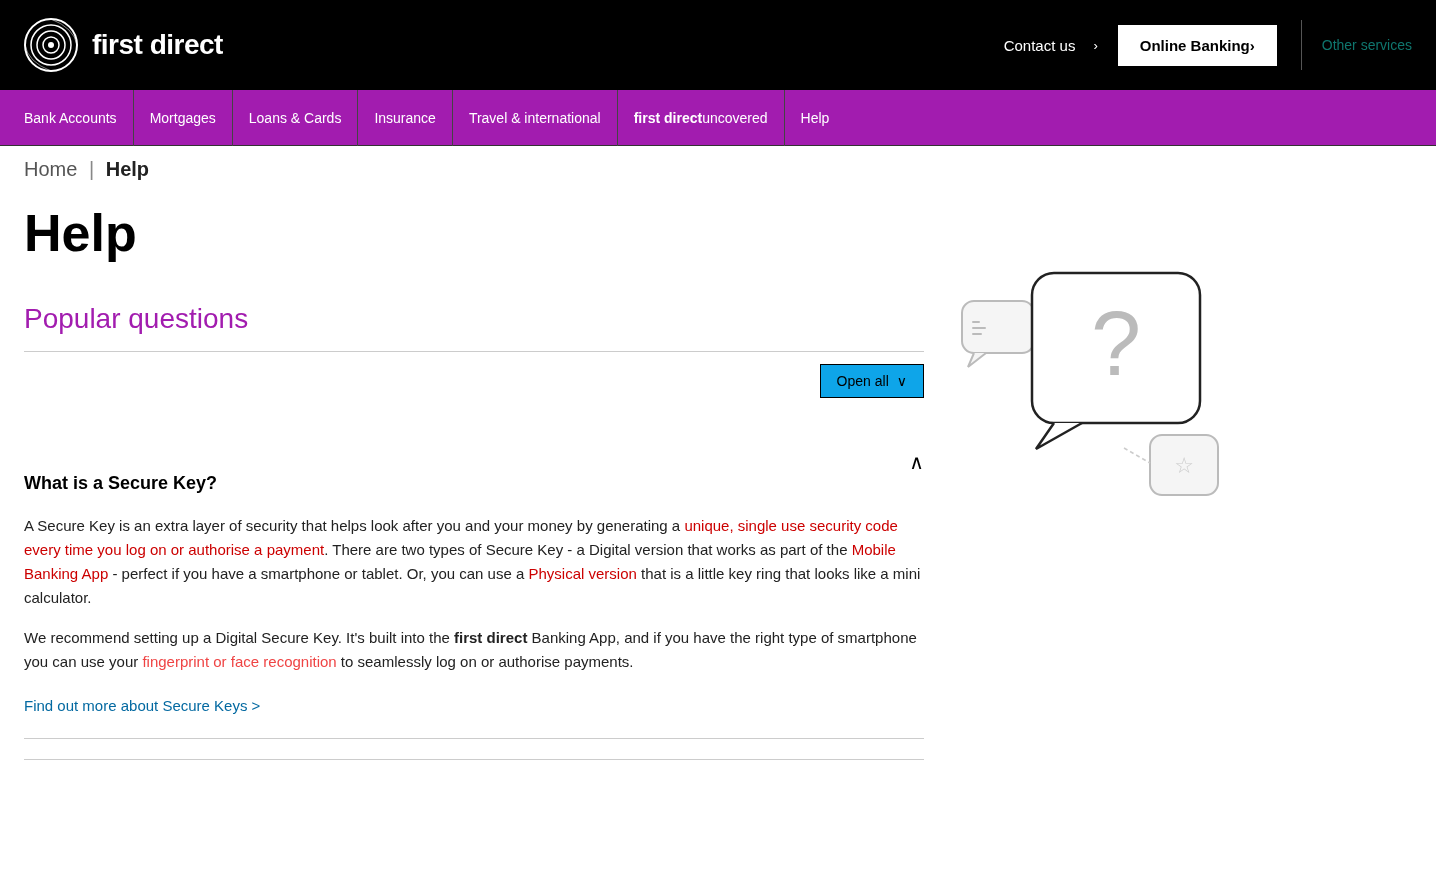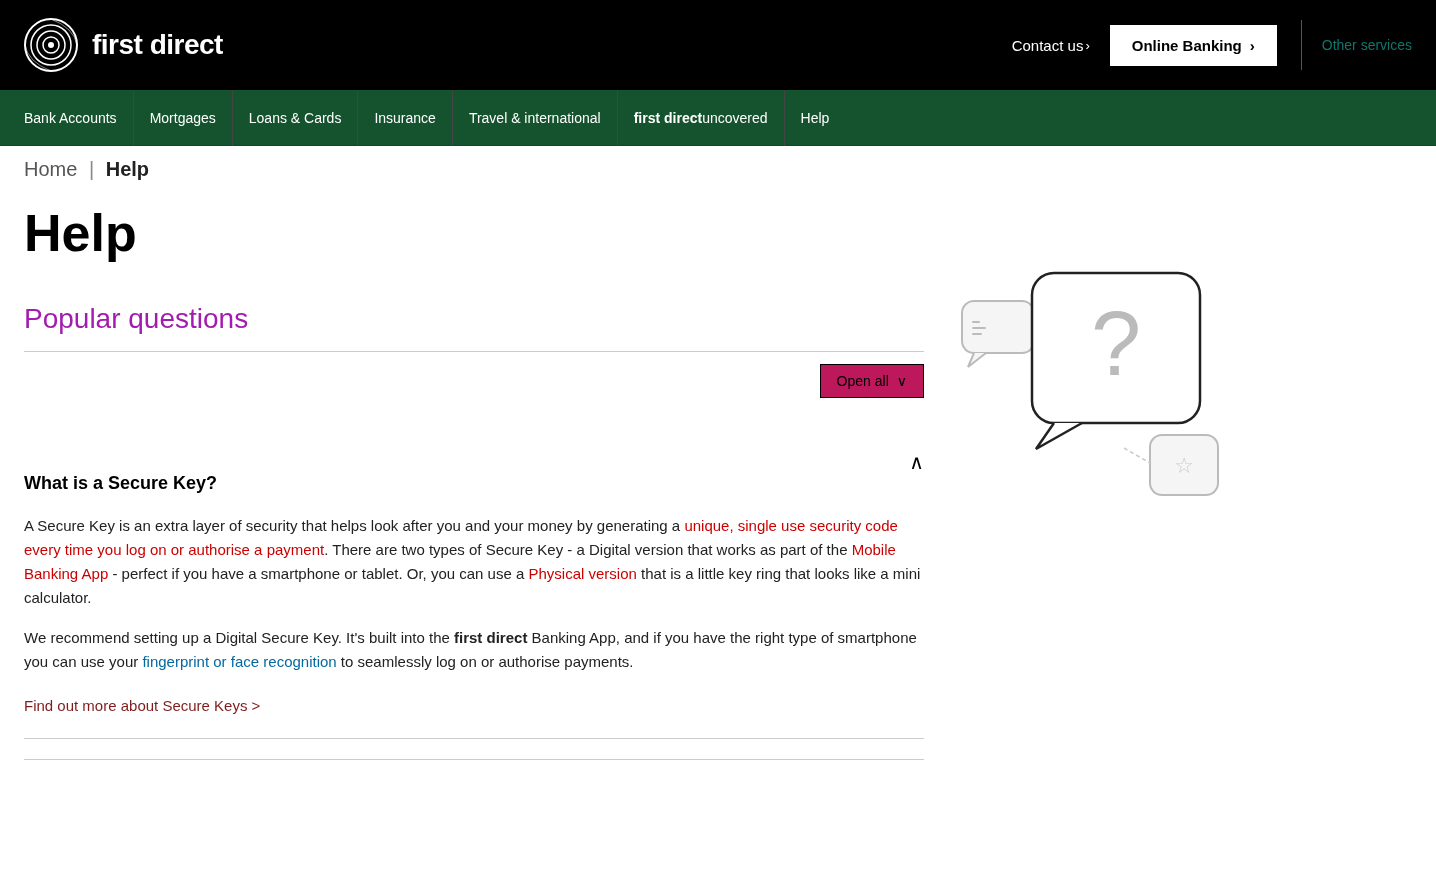"Contact us" .contact-us { gap: 2px -> 18px }
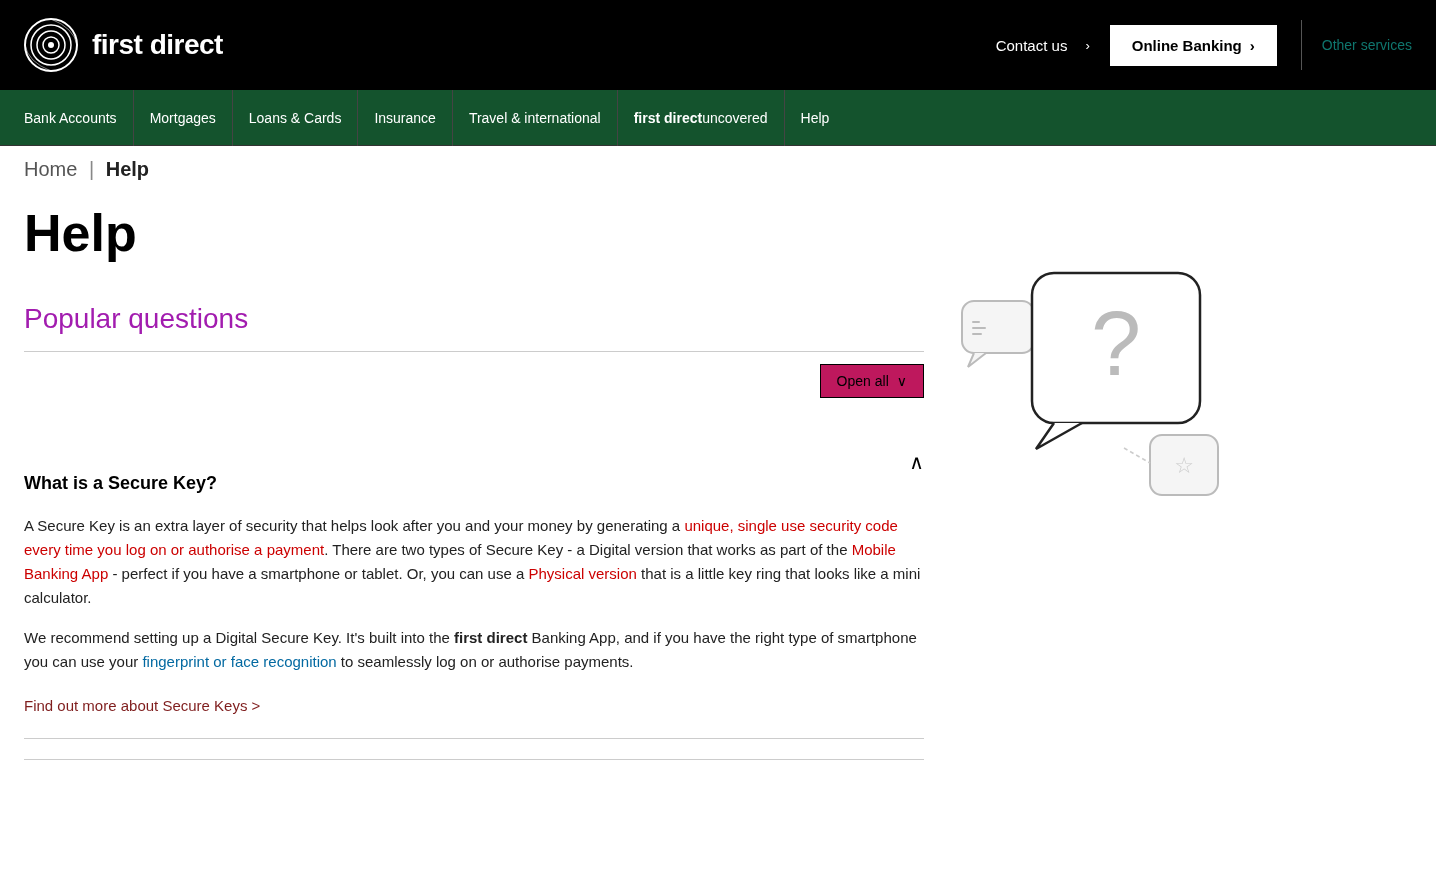"Online Banking" .online-banking-btn { gap: 8px -> none }
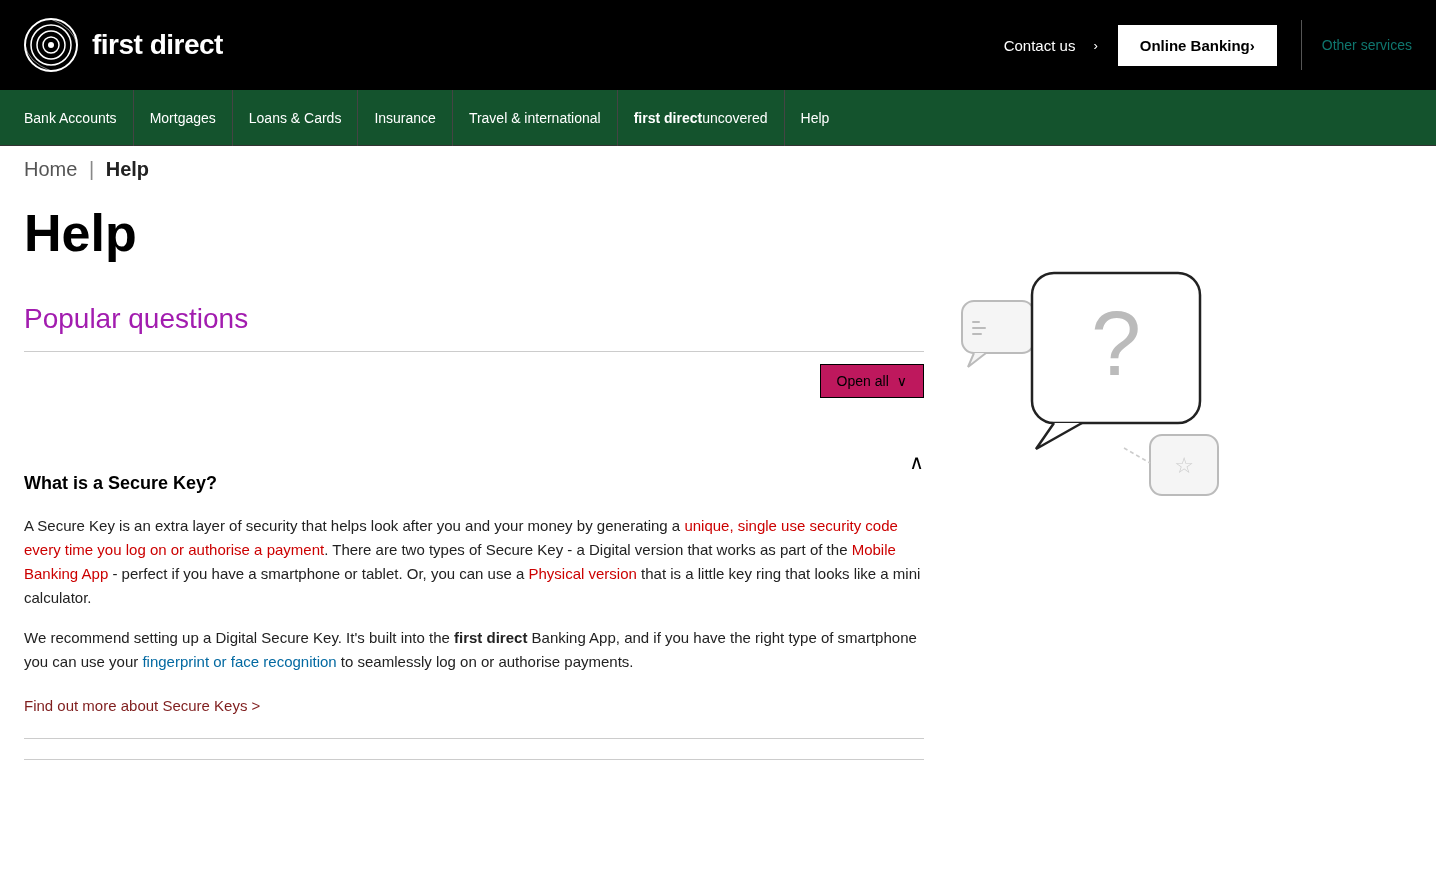"Bank Accounts" .nav { background: #14532d -> #a21caf }
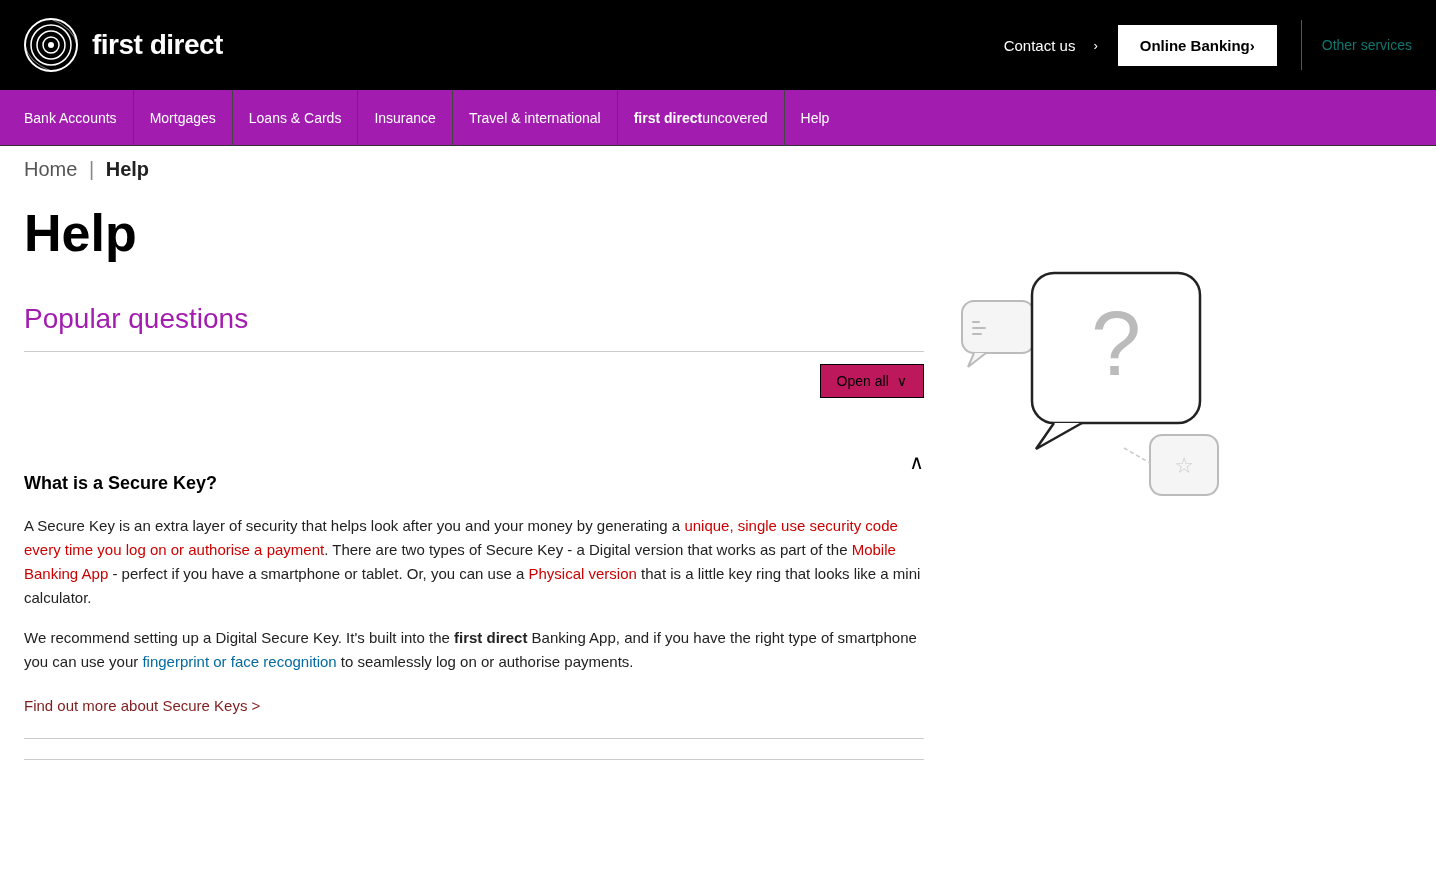"Open all" .open-all-btn { background: #be185d -> #0ea5e9 }
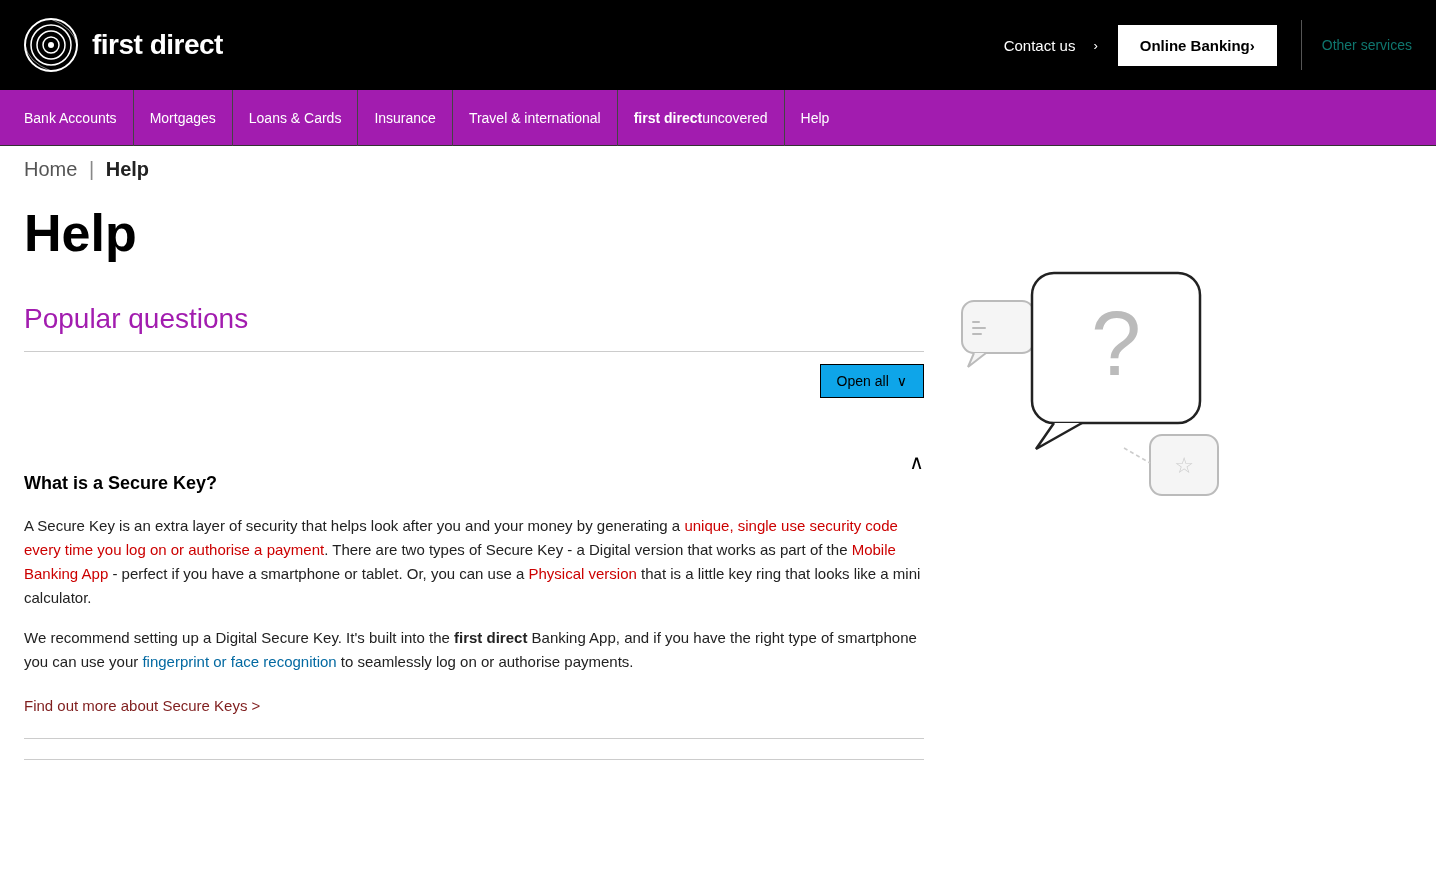"fingerprint or face recognition" span { color: #0369a1 -> #ef4444 }
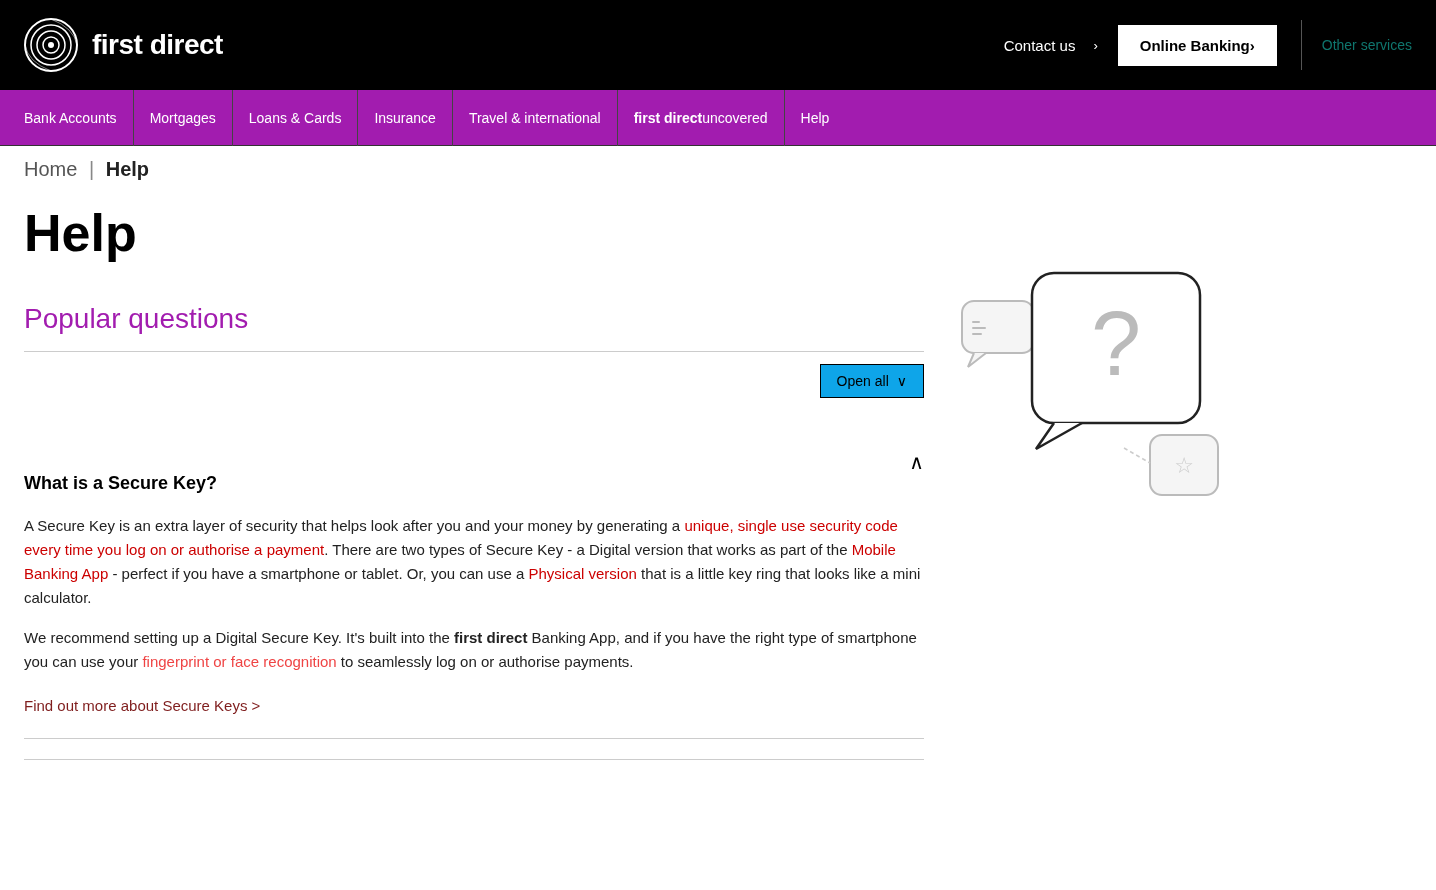"Find out more about Secure" .faq-answer .find-more { color: #7f1d1d -> #0369a1 }
